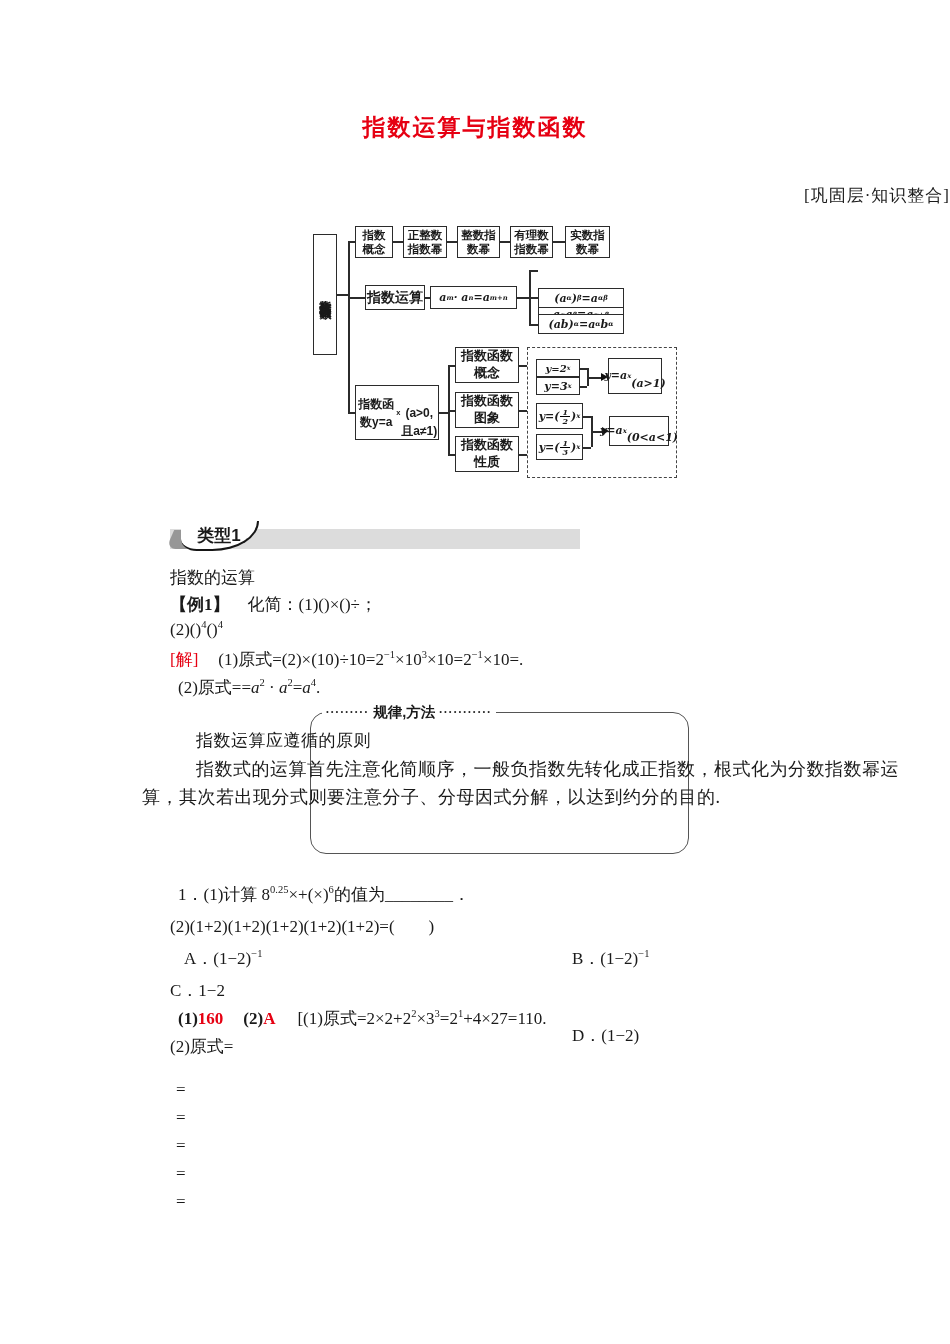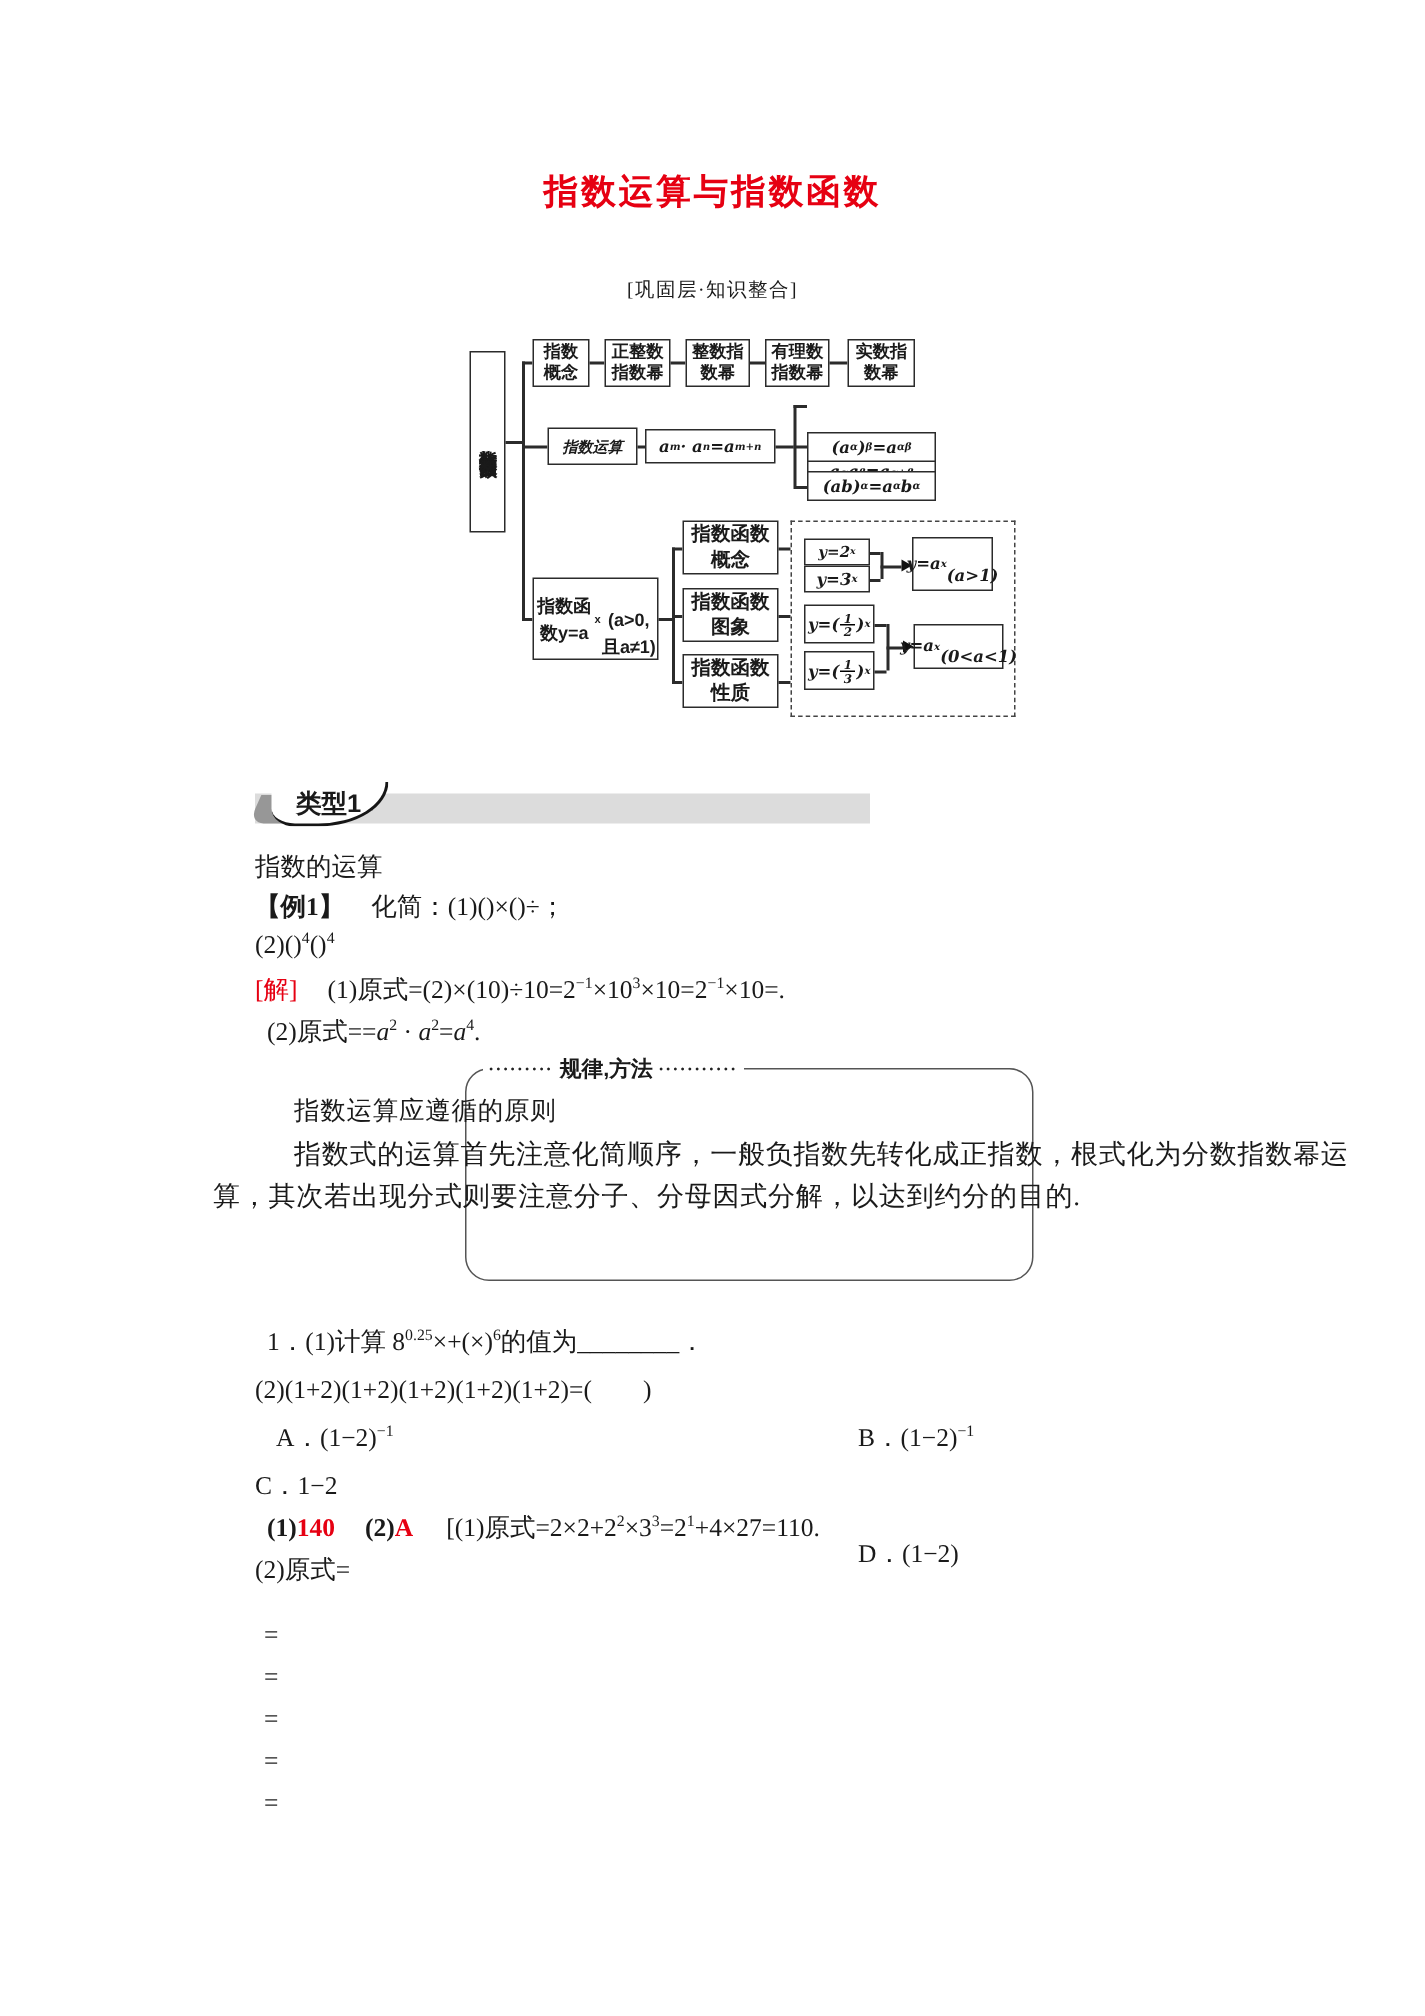"[巩固层·知识整合]" div.abs { font-size: 13px -> 17px; text-align: center -> right }
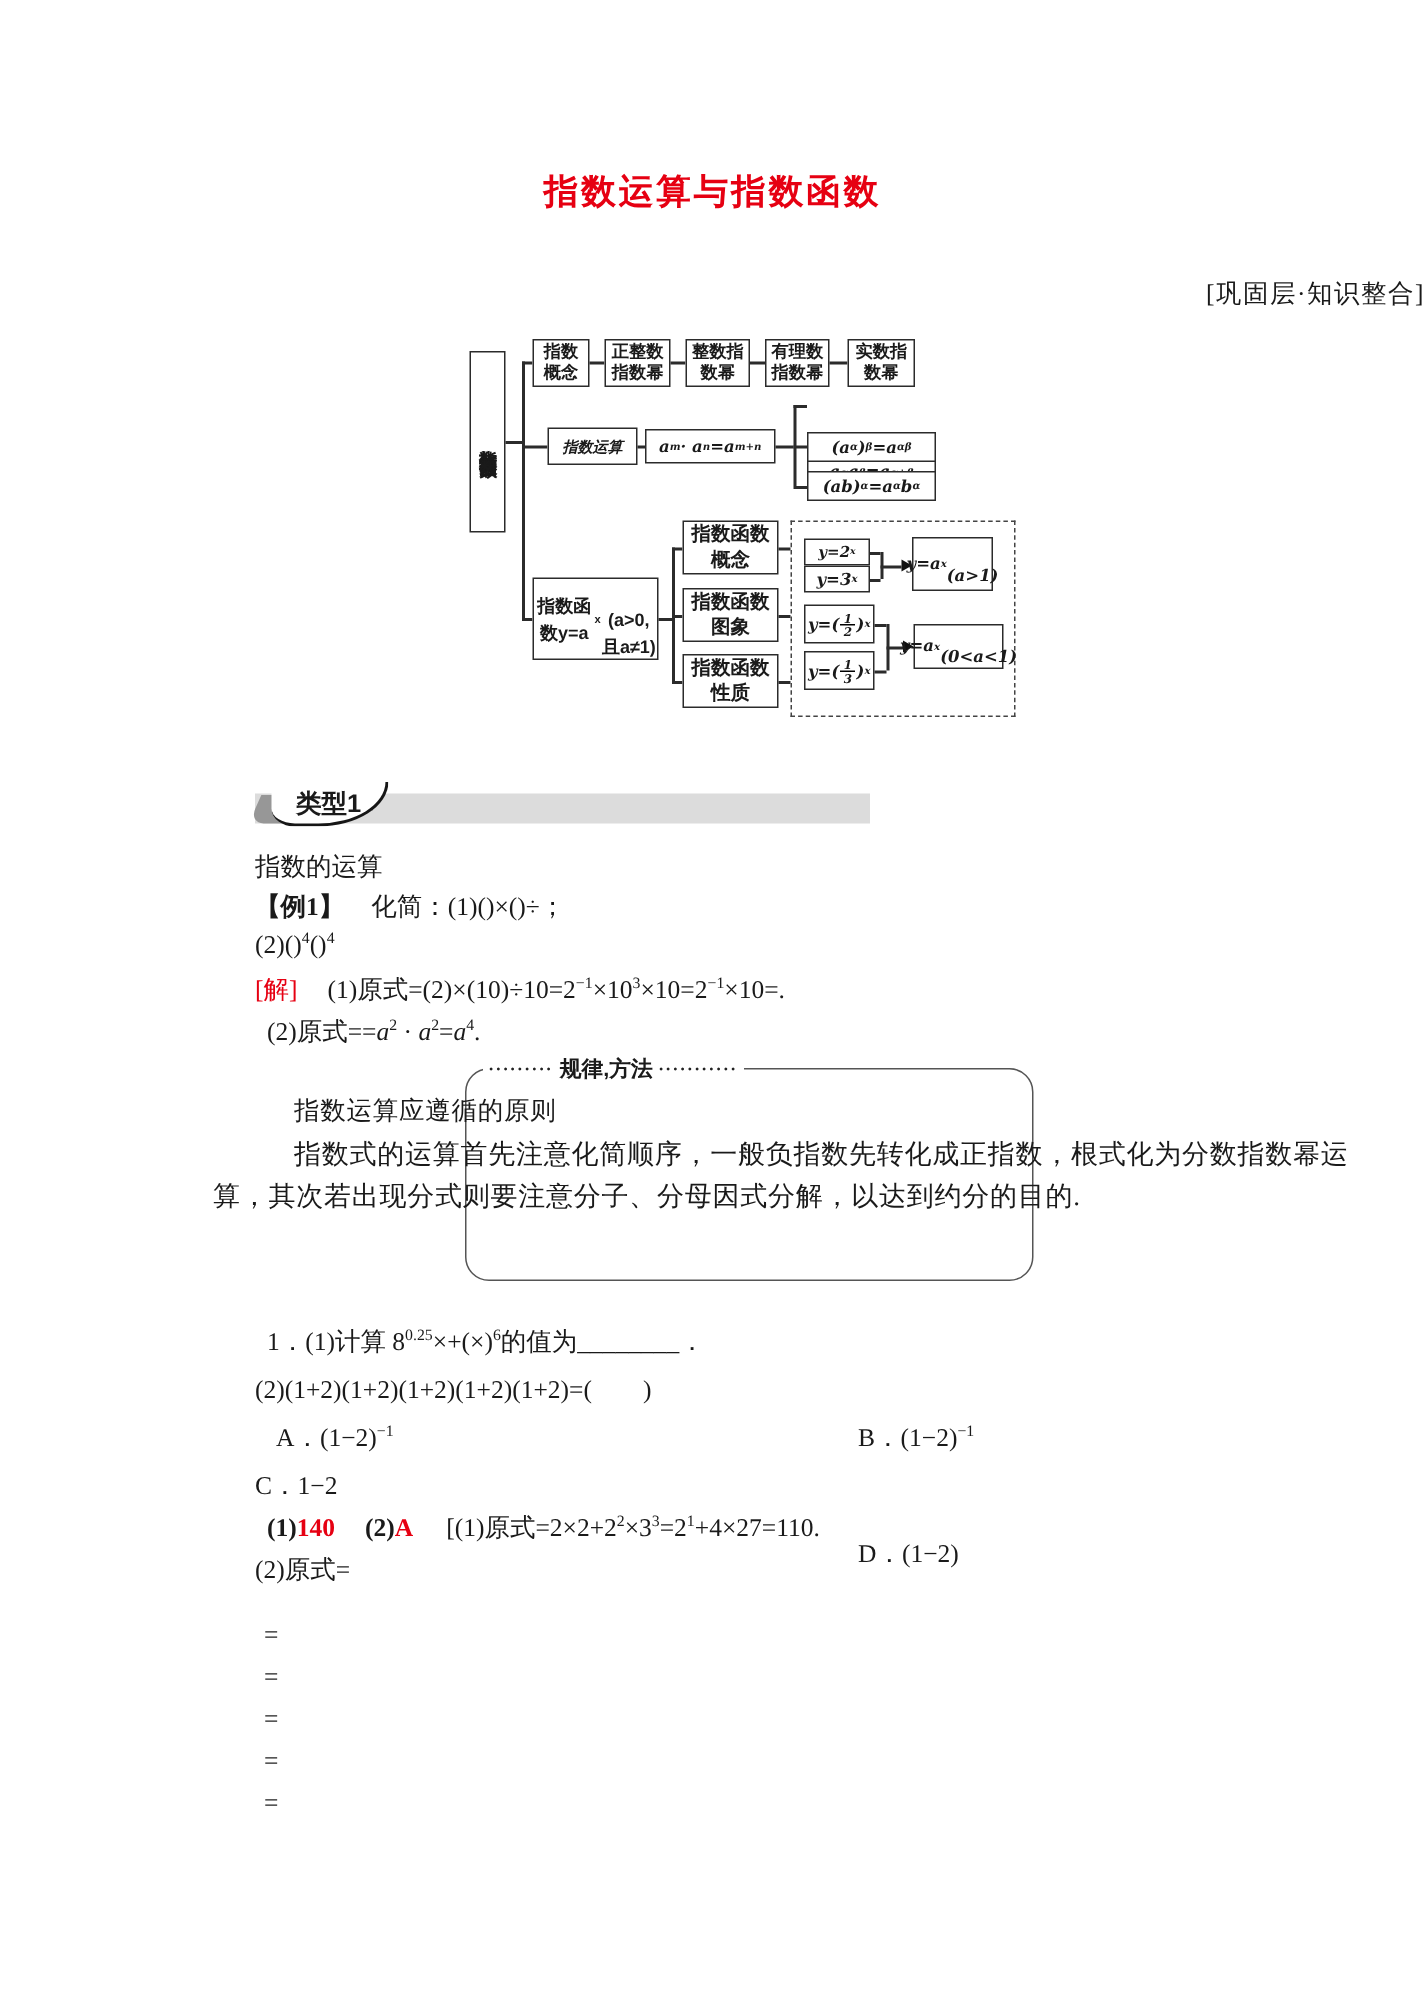"指数运算" div.abs { font-size: 10px -> 14px; font-style: italic -> none }
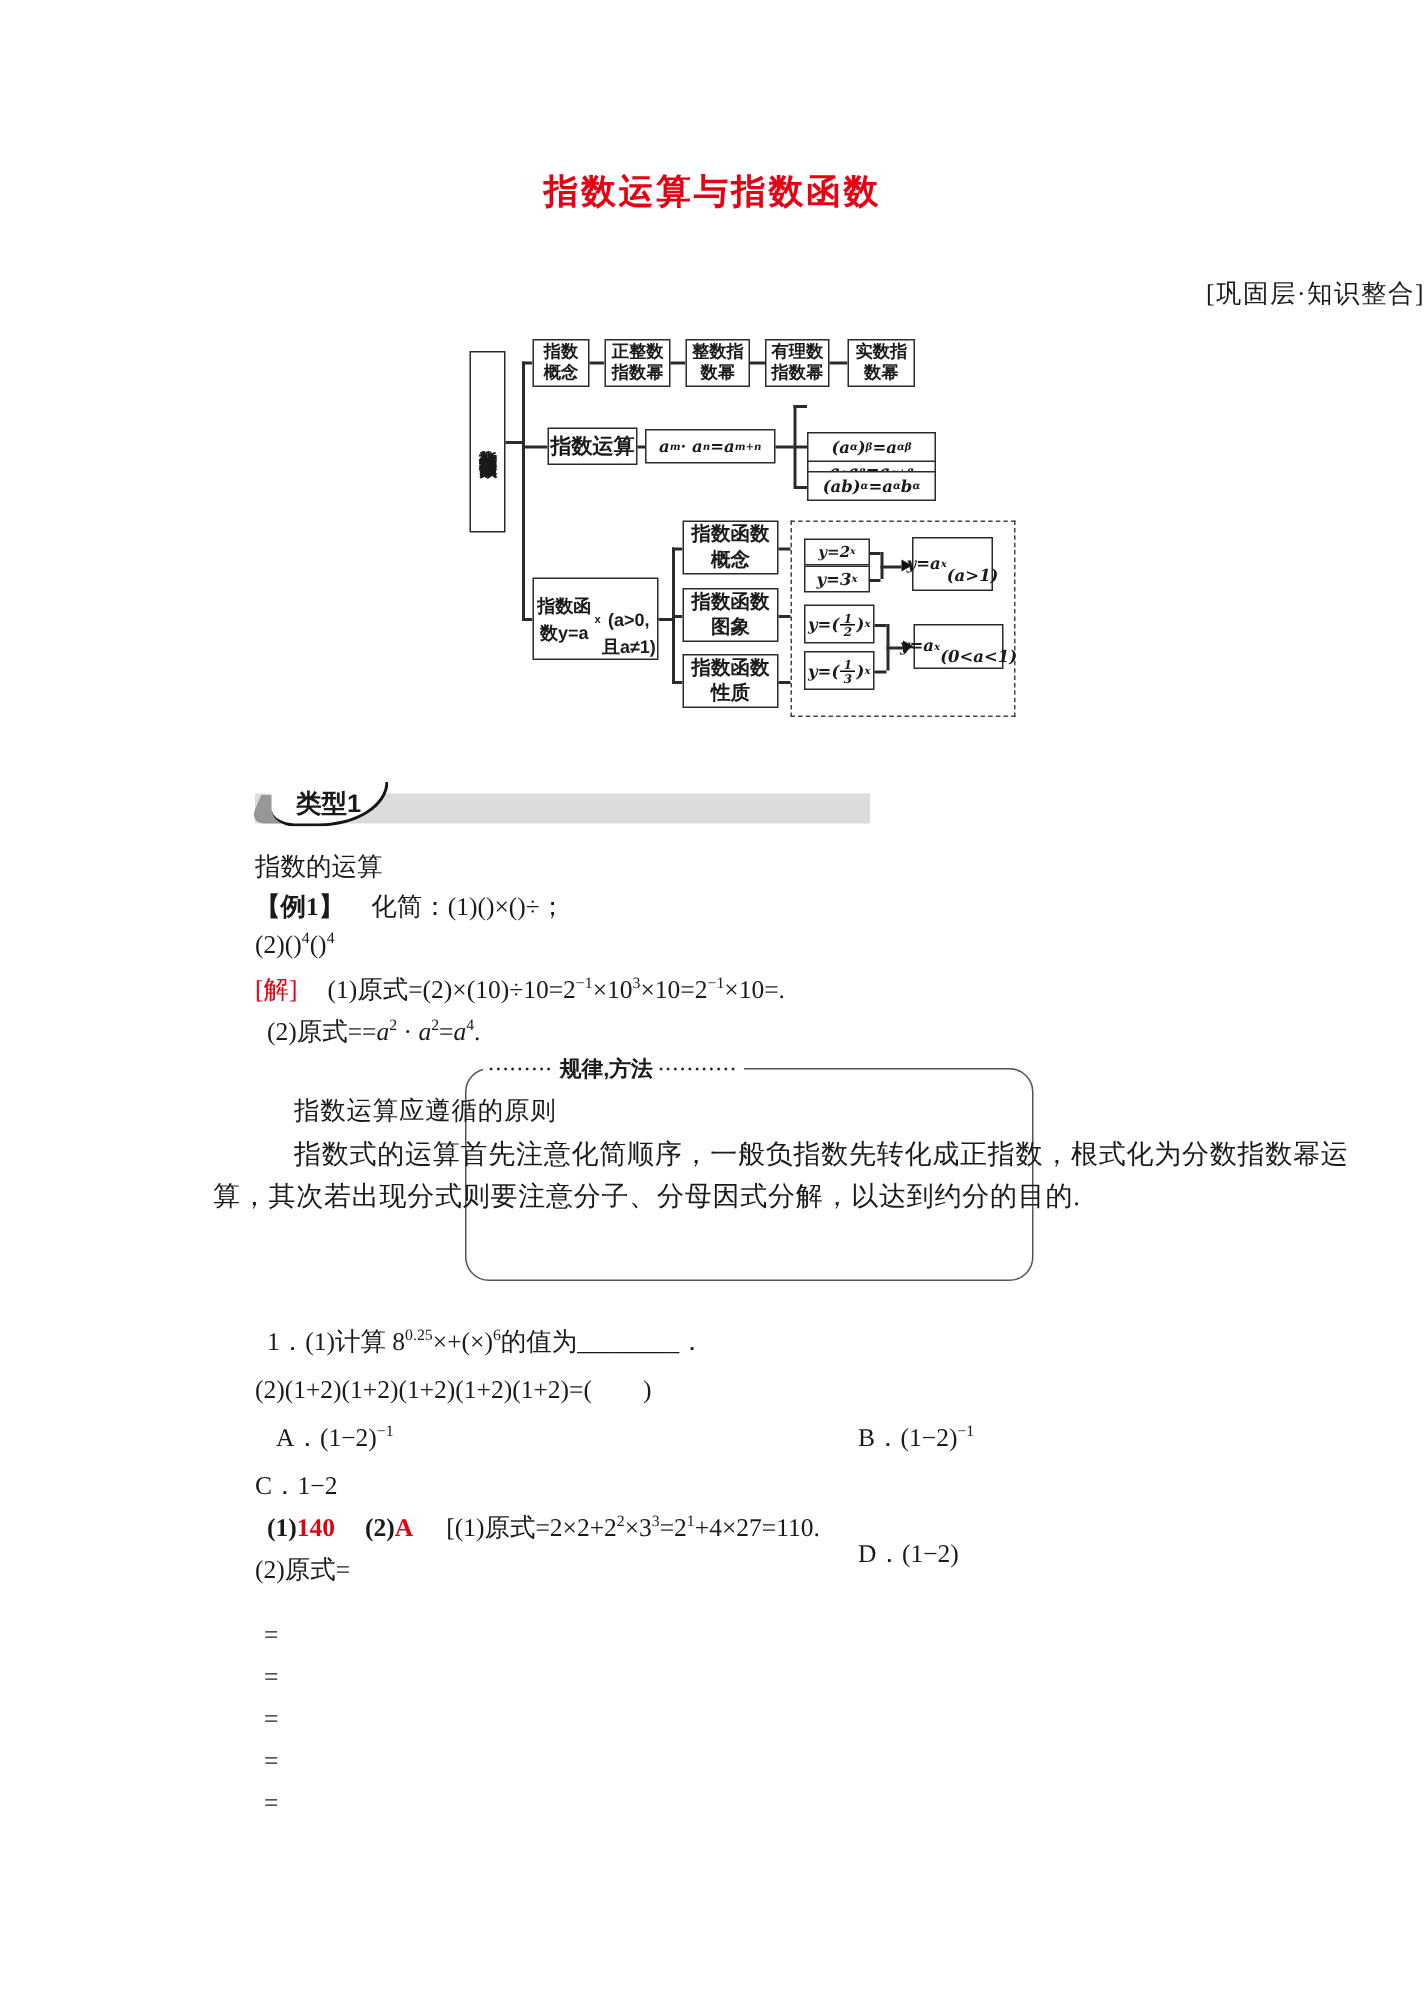"140" span.red { text: 140 -> 160 }
